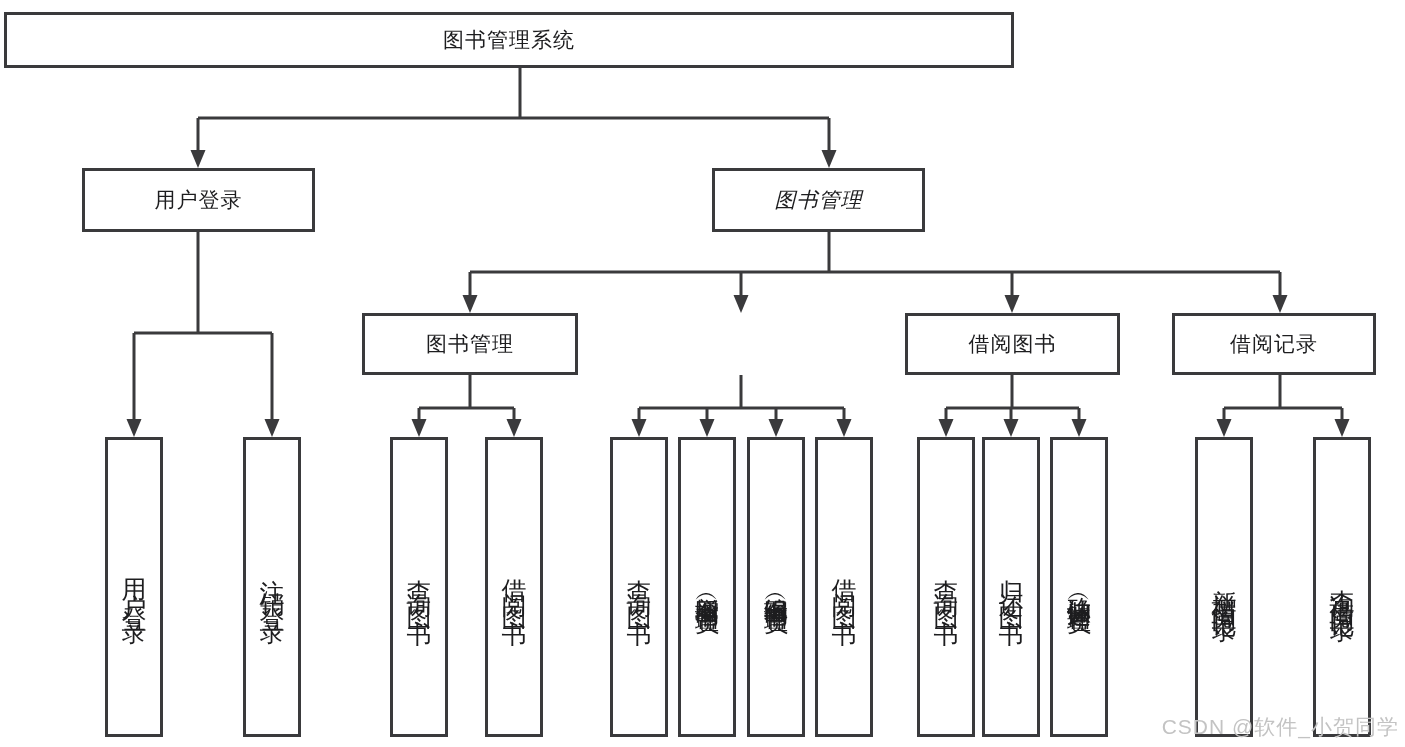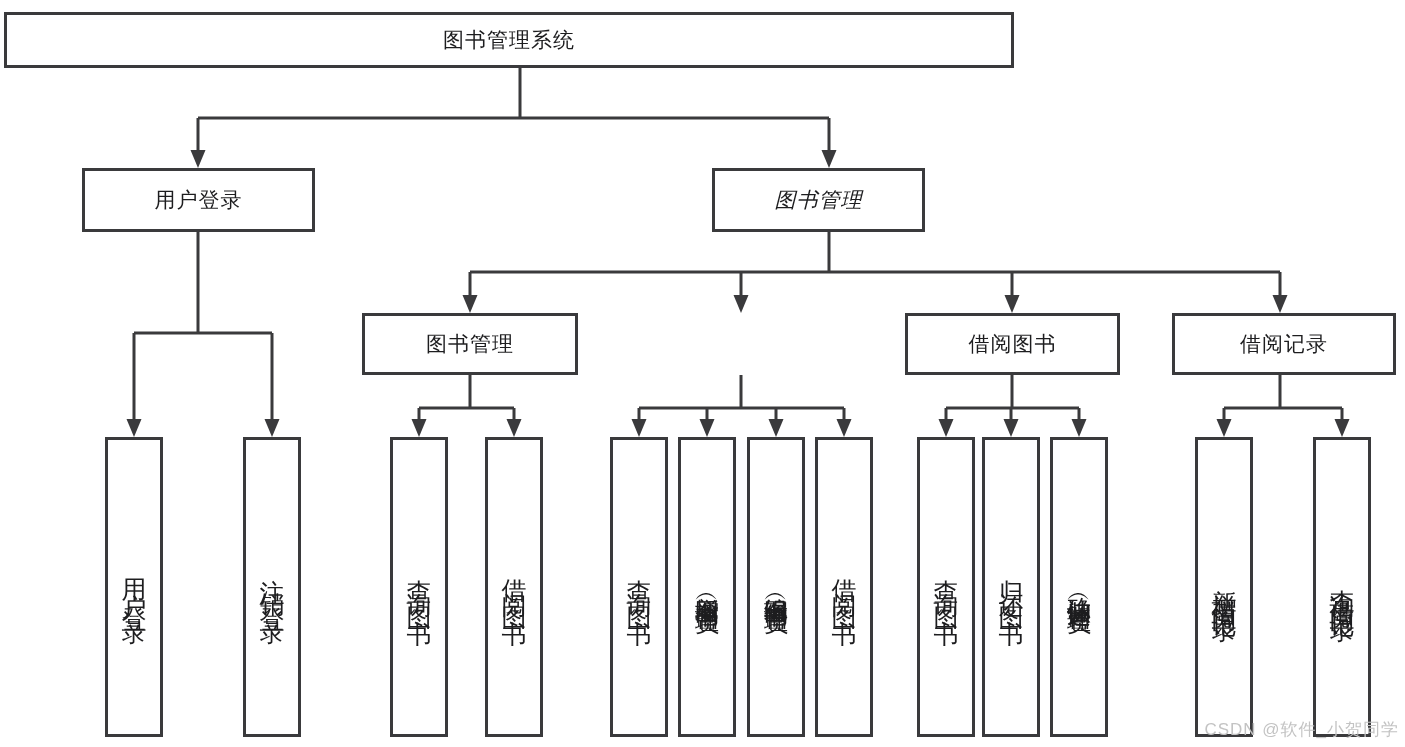"借阅记录" .n-borrow-records { width: 224px -> 204px }
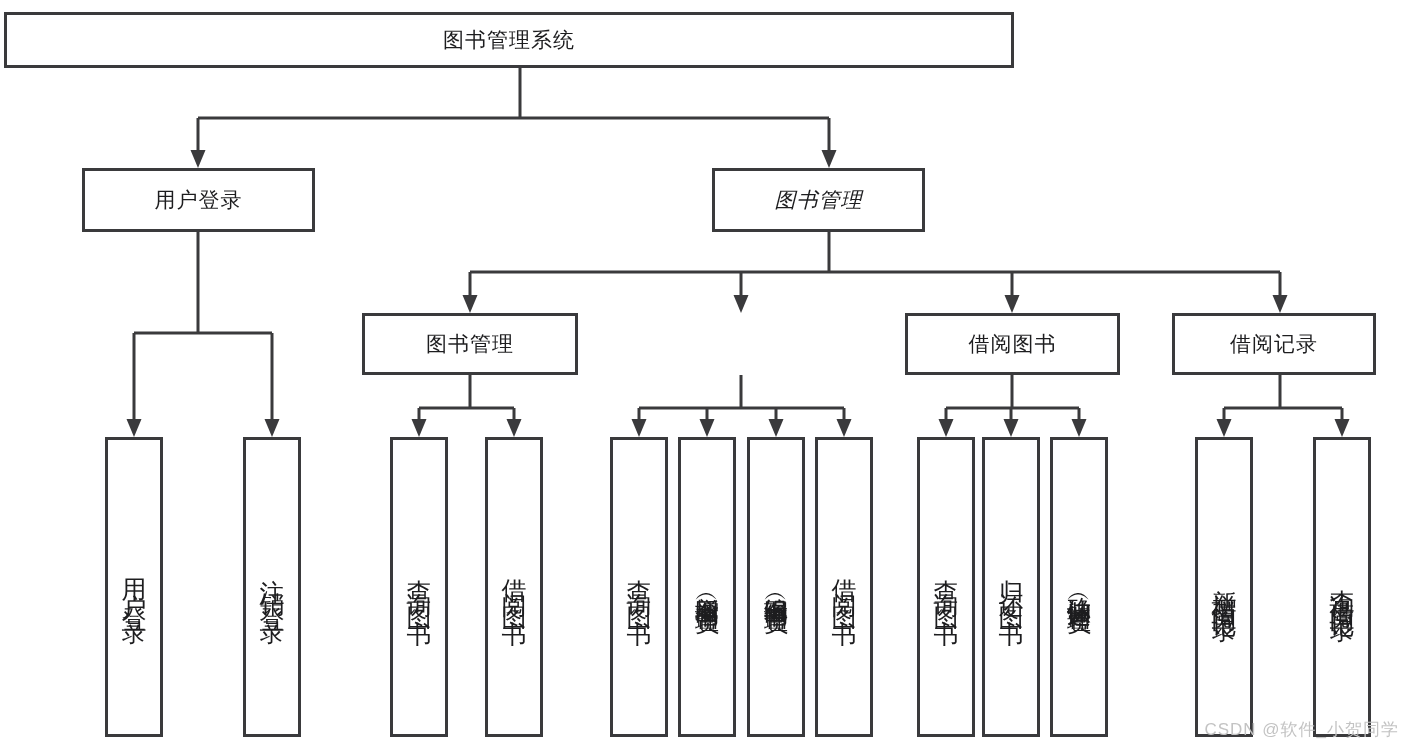"CSDN @软件_小贺同学" .watermark { font-size: 17px -> 21px }
